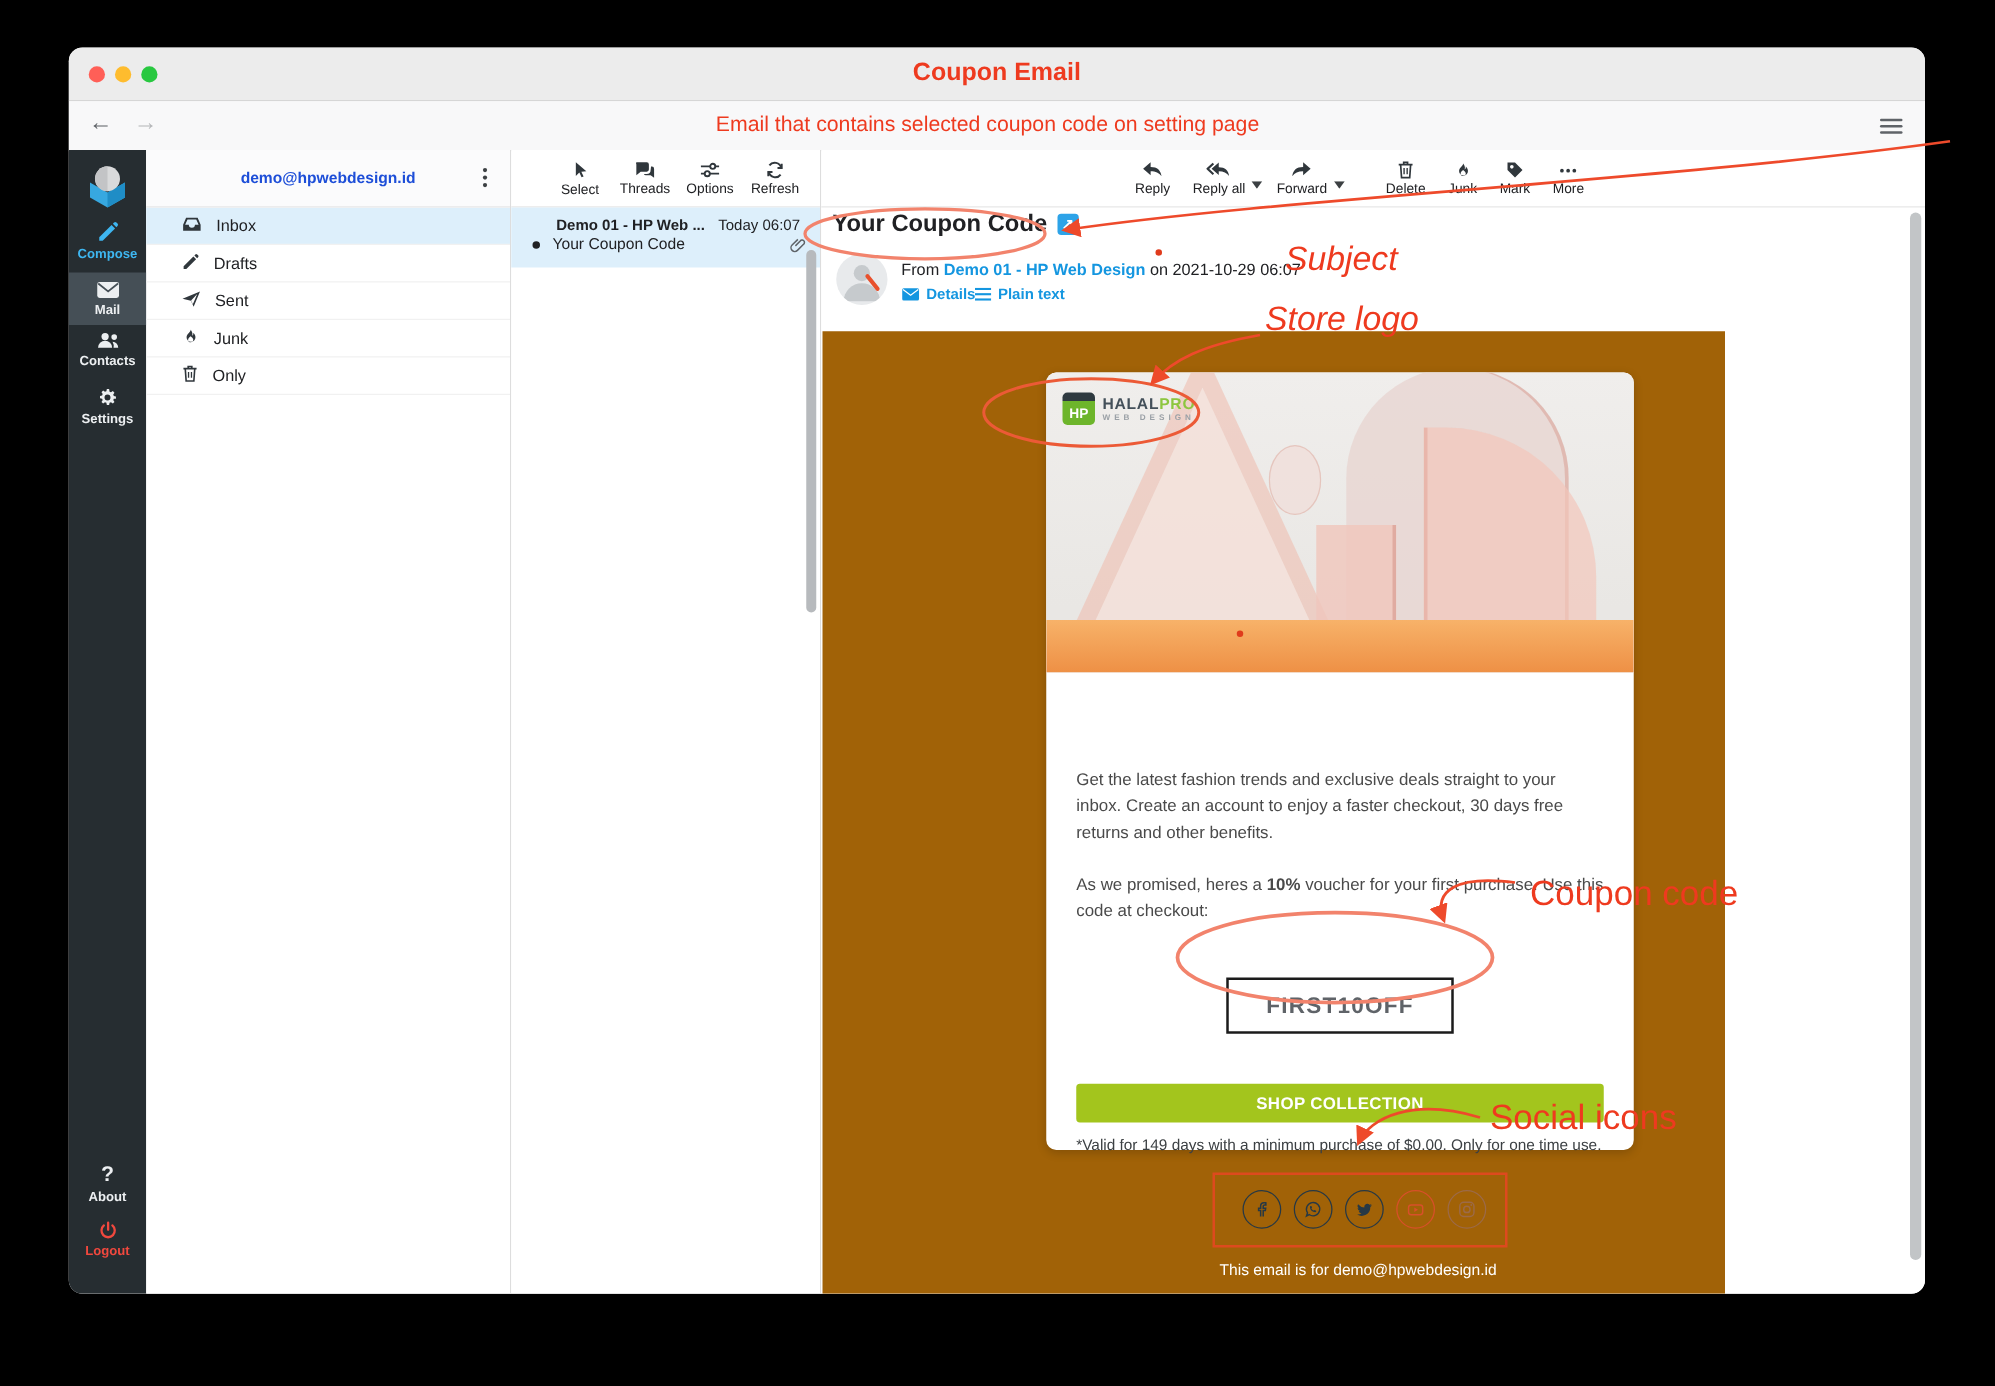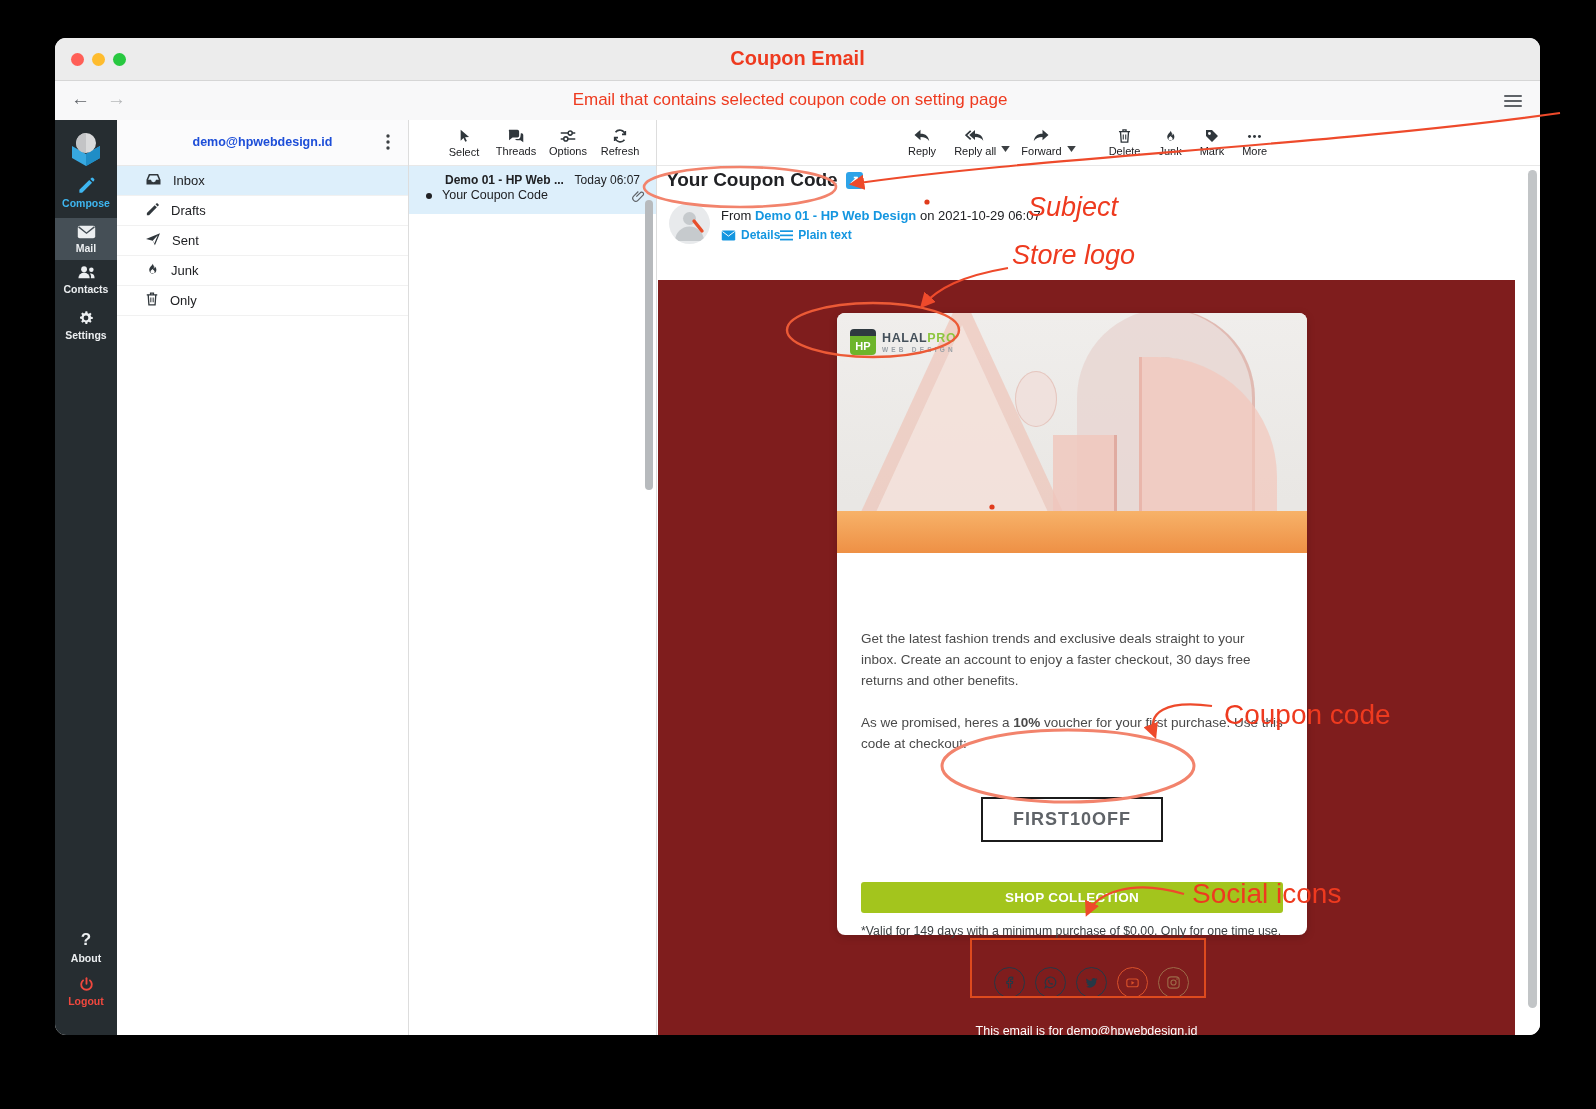"HP" .greenbody { background: #7f1d1d -> #a16207; top: 160px -> 145px; width: 857px -> 722px }
